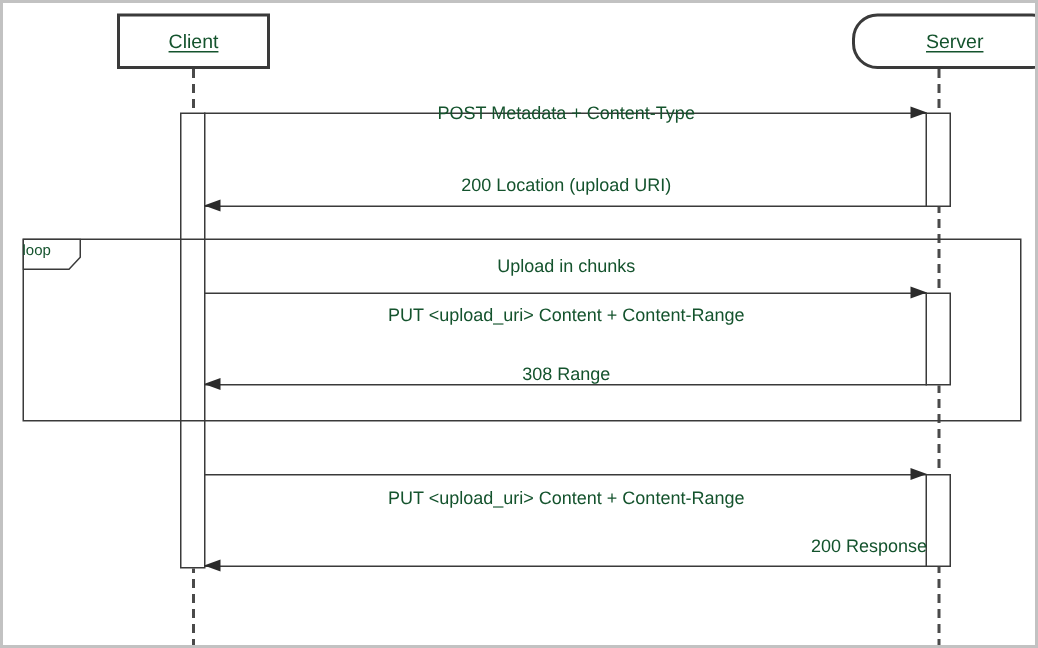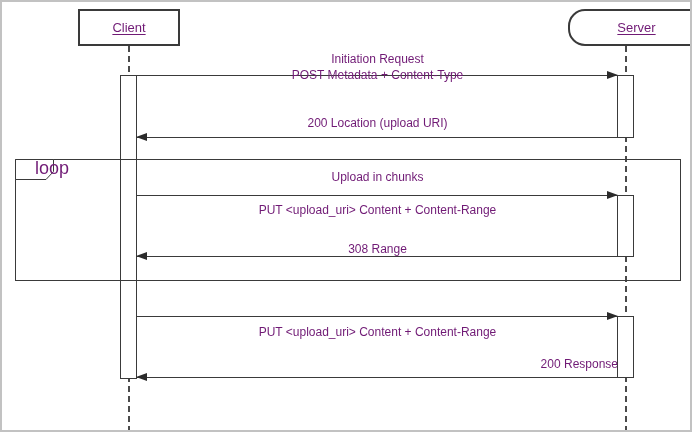"Client" .canvas { color: #701a75 -> #14532d }
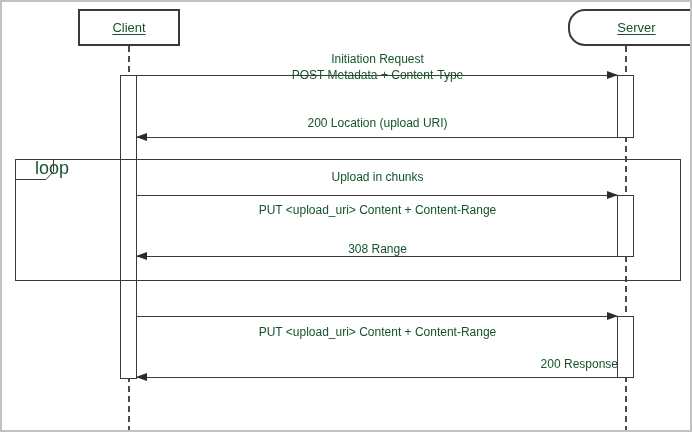"Initiation Request" div.msg-text { html: <div>Initiation Request</div> -> none }
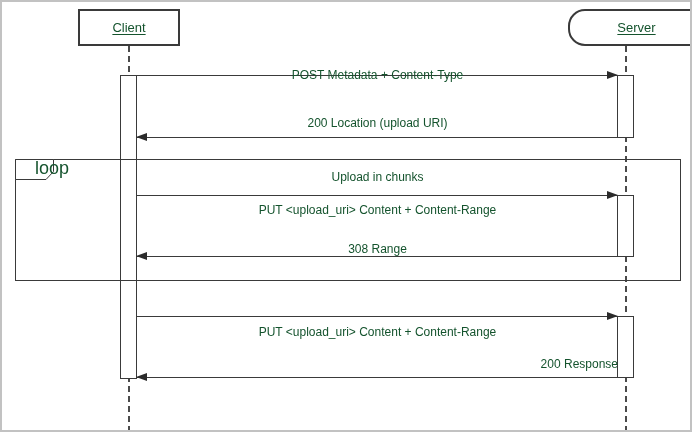"loop" .loop-label .loop-text { font-size: 18px -> 10px; left: 20px -> 0 }
